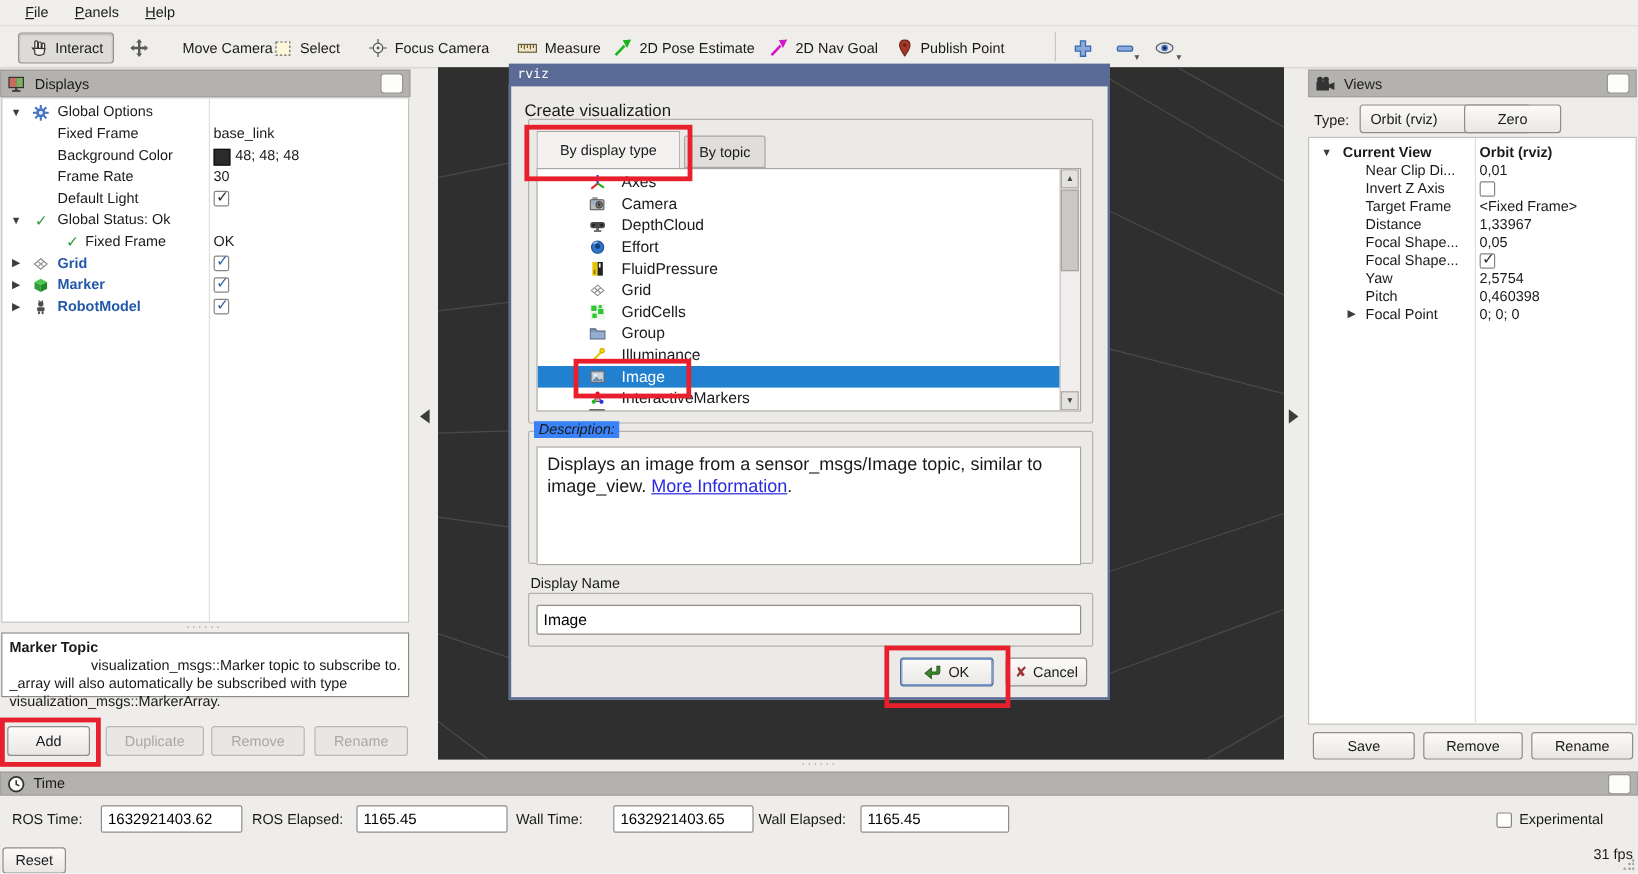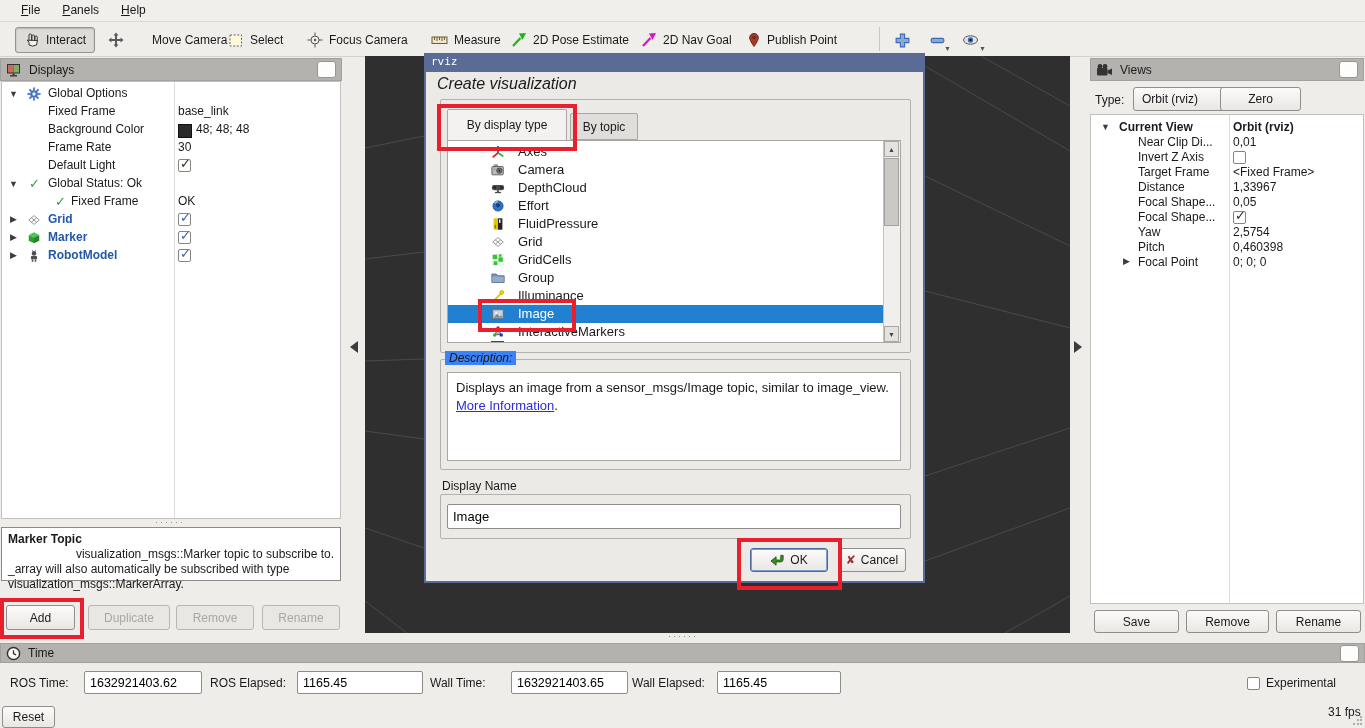"Create visualization" span.abs { font-size: 16px -> 14px; font-style: italic -> none; top: 22px -> 31px }
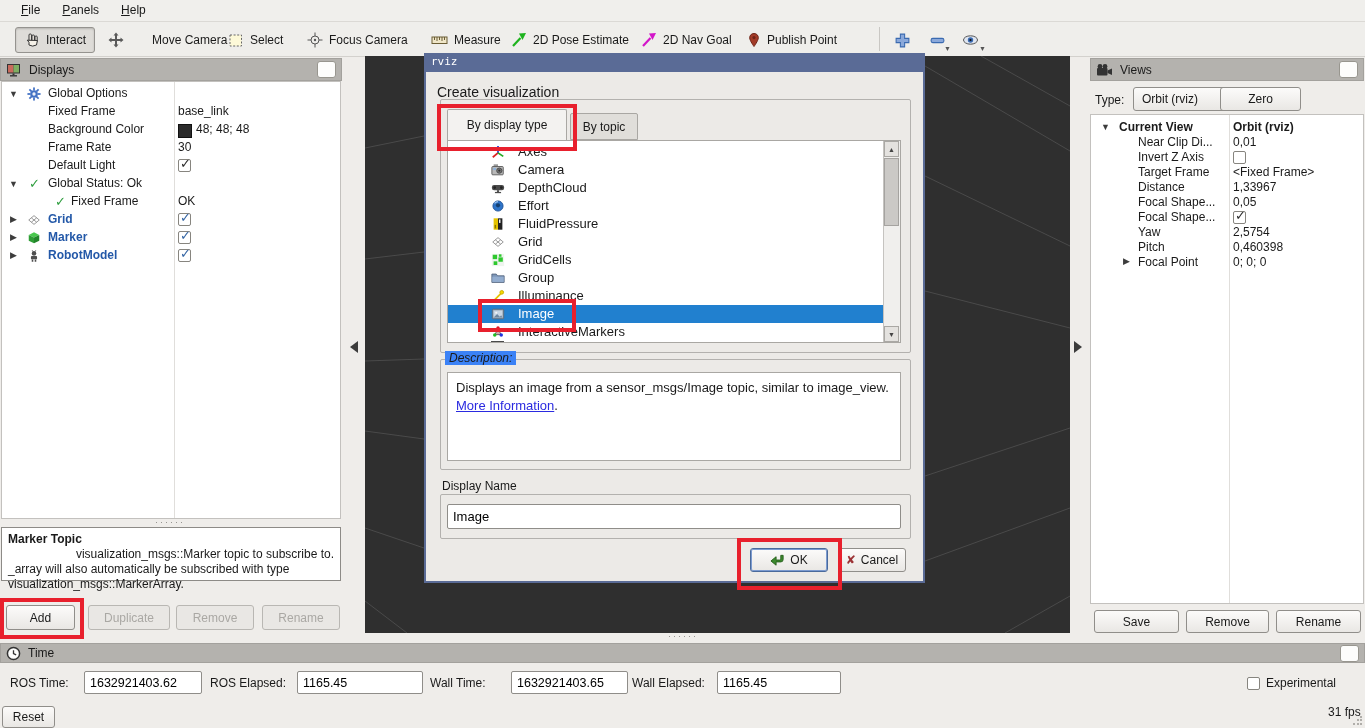"Displays an image from a" div.abs { font-size: 13px -> 15px; height: 89px -> 99px }
